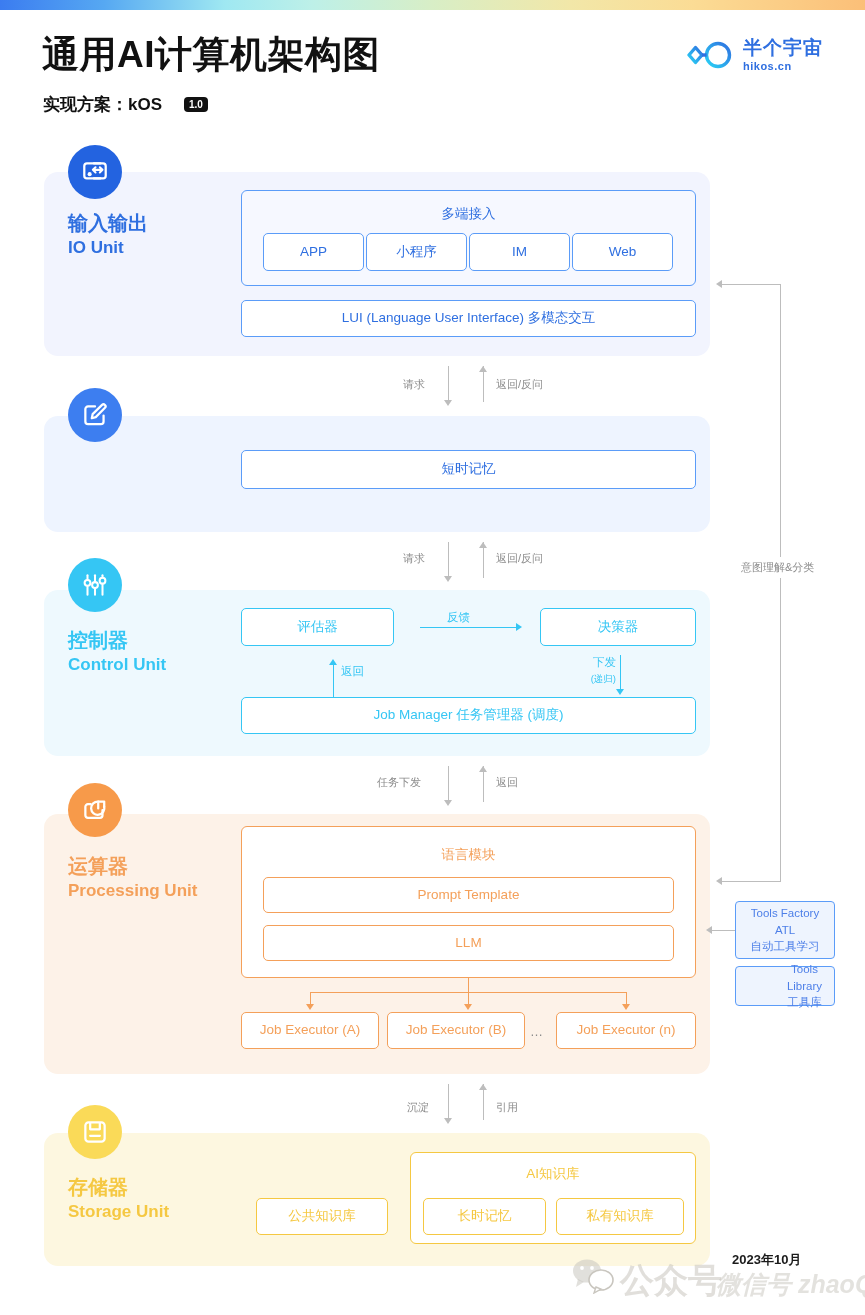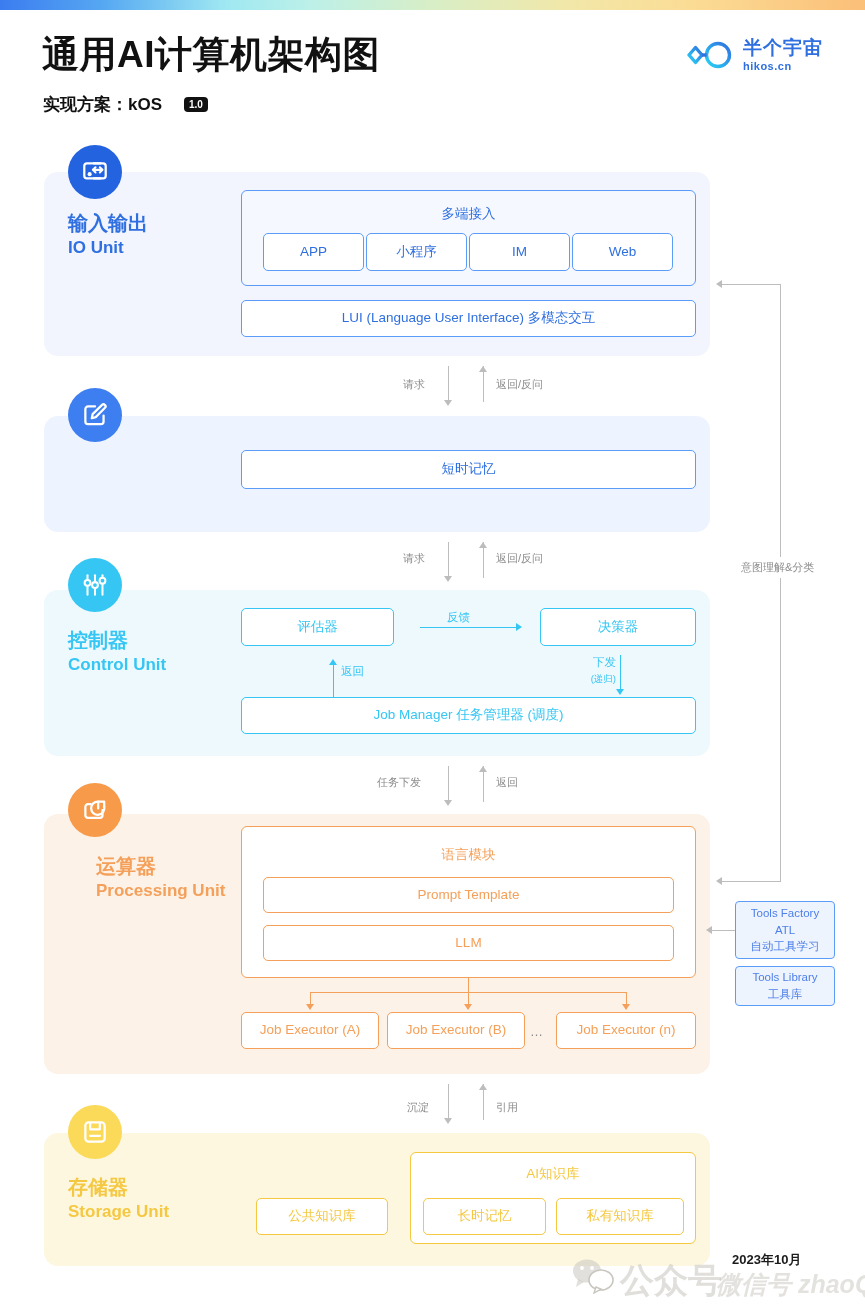"运算器" div.unit-label { margin-left: 28px -> none }
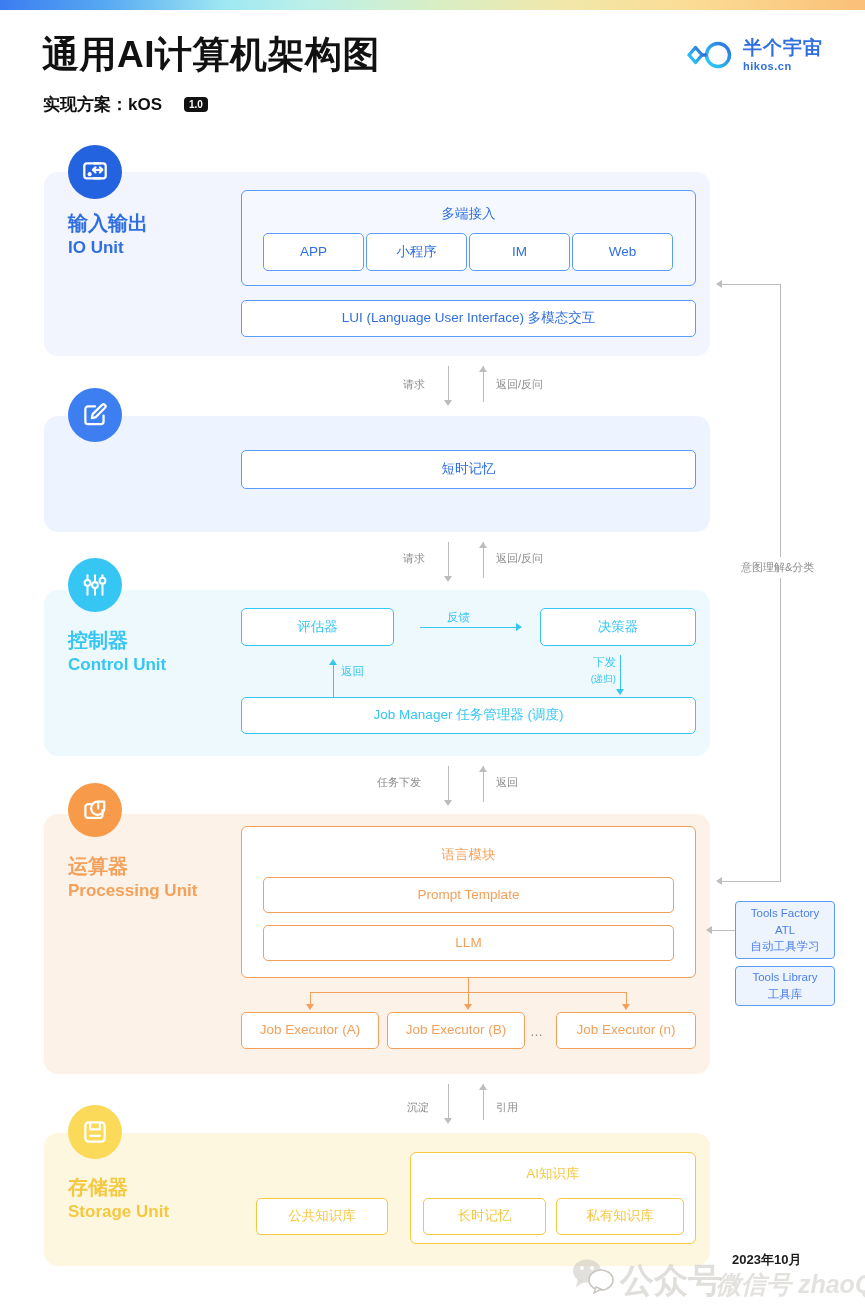"Tools Library" div.toolbox { padding-left: none -> 39px }
